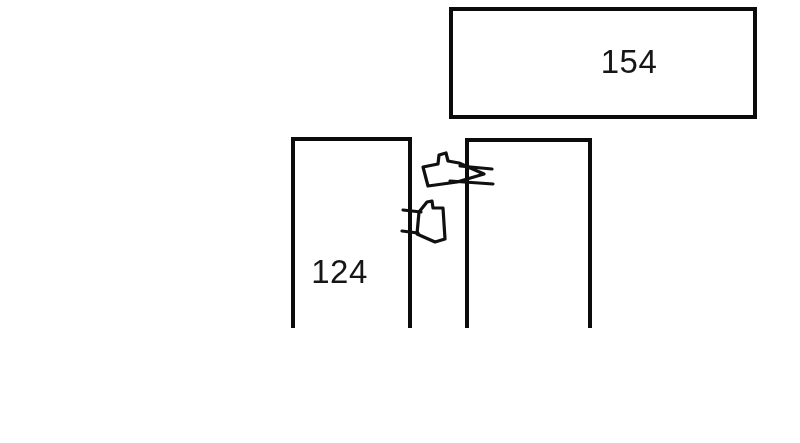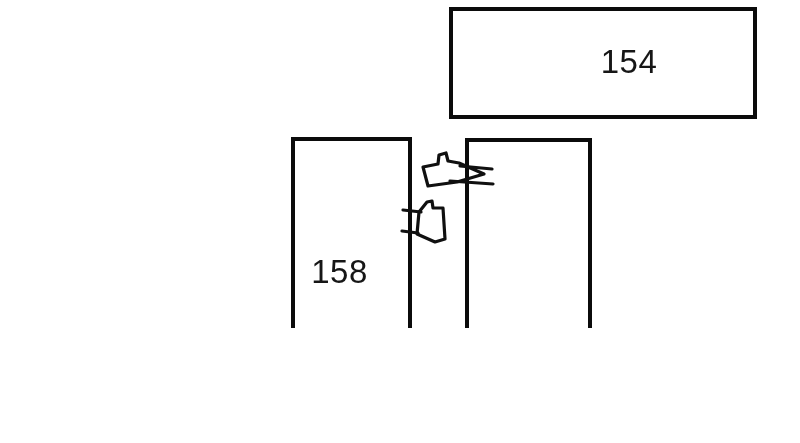"158" span.box-label { text: 158 -> 124 }
